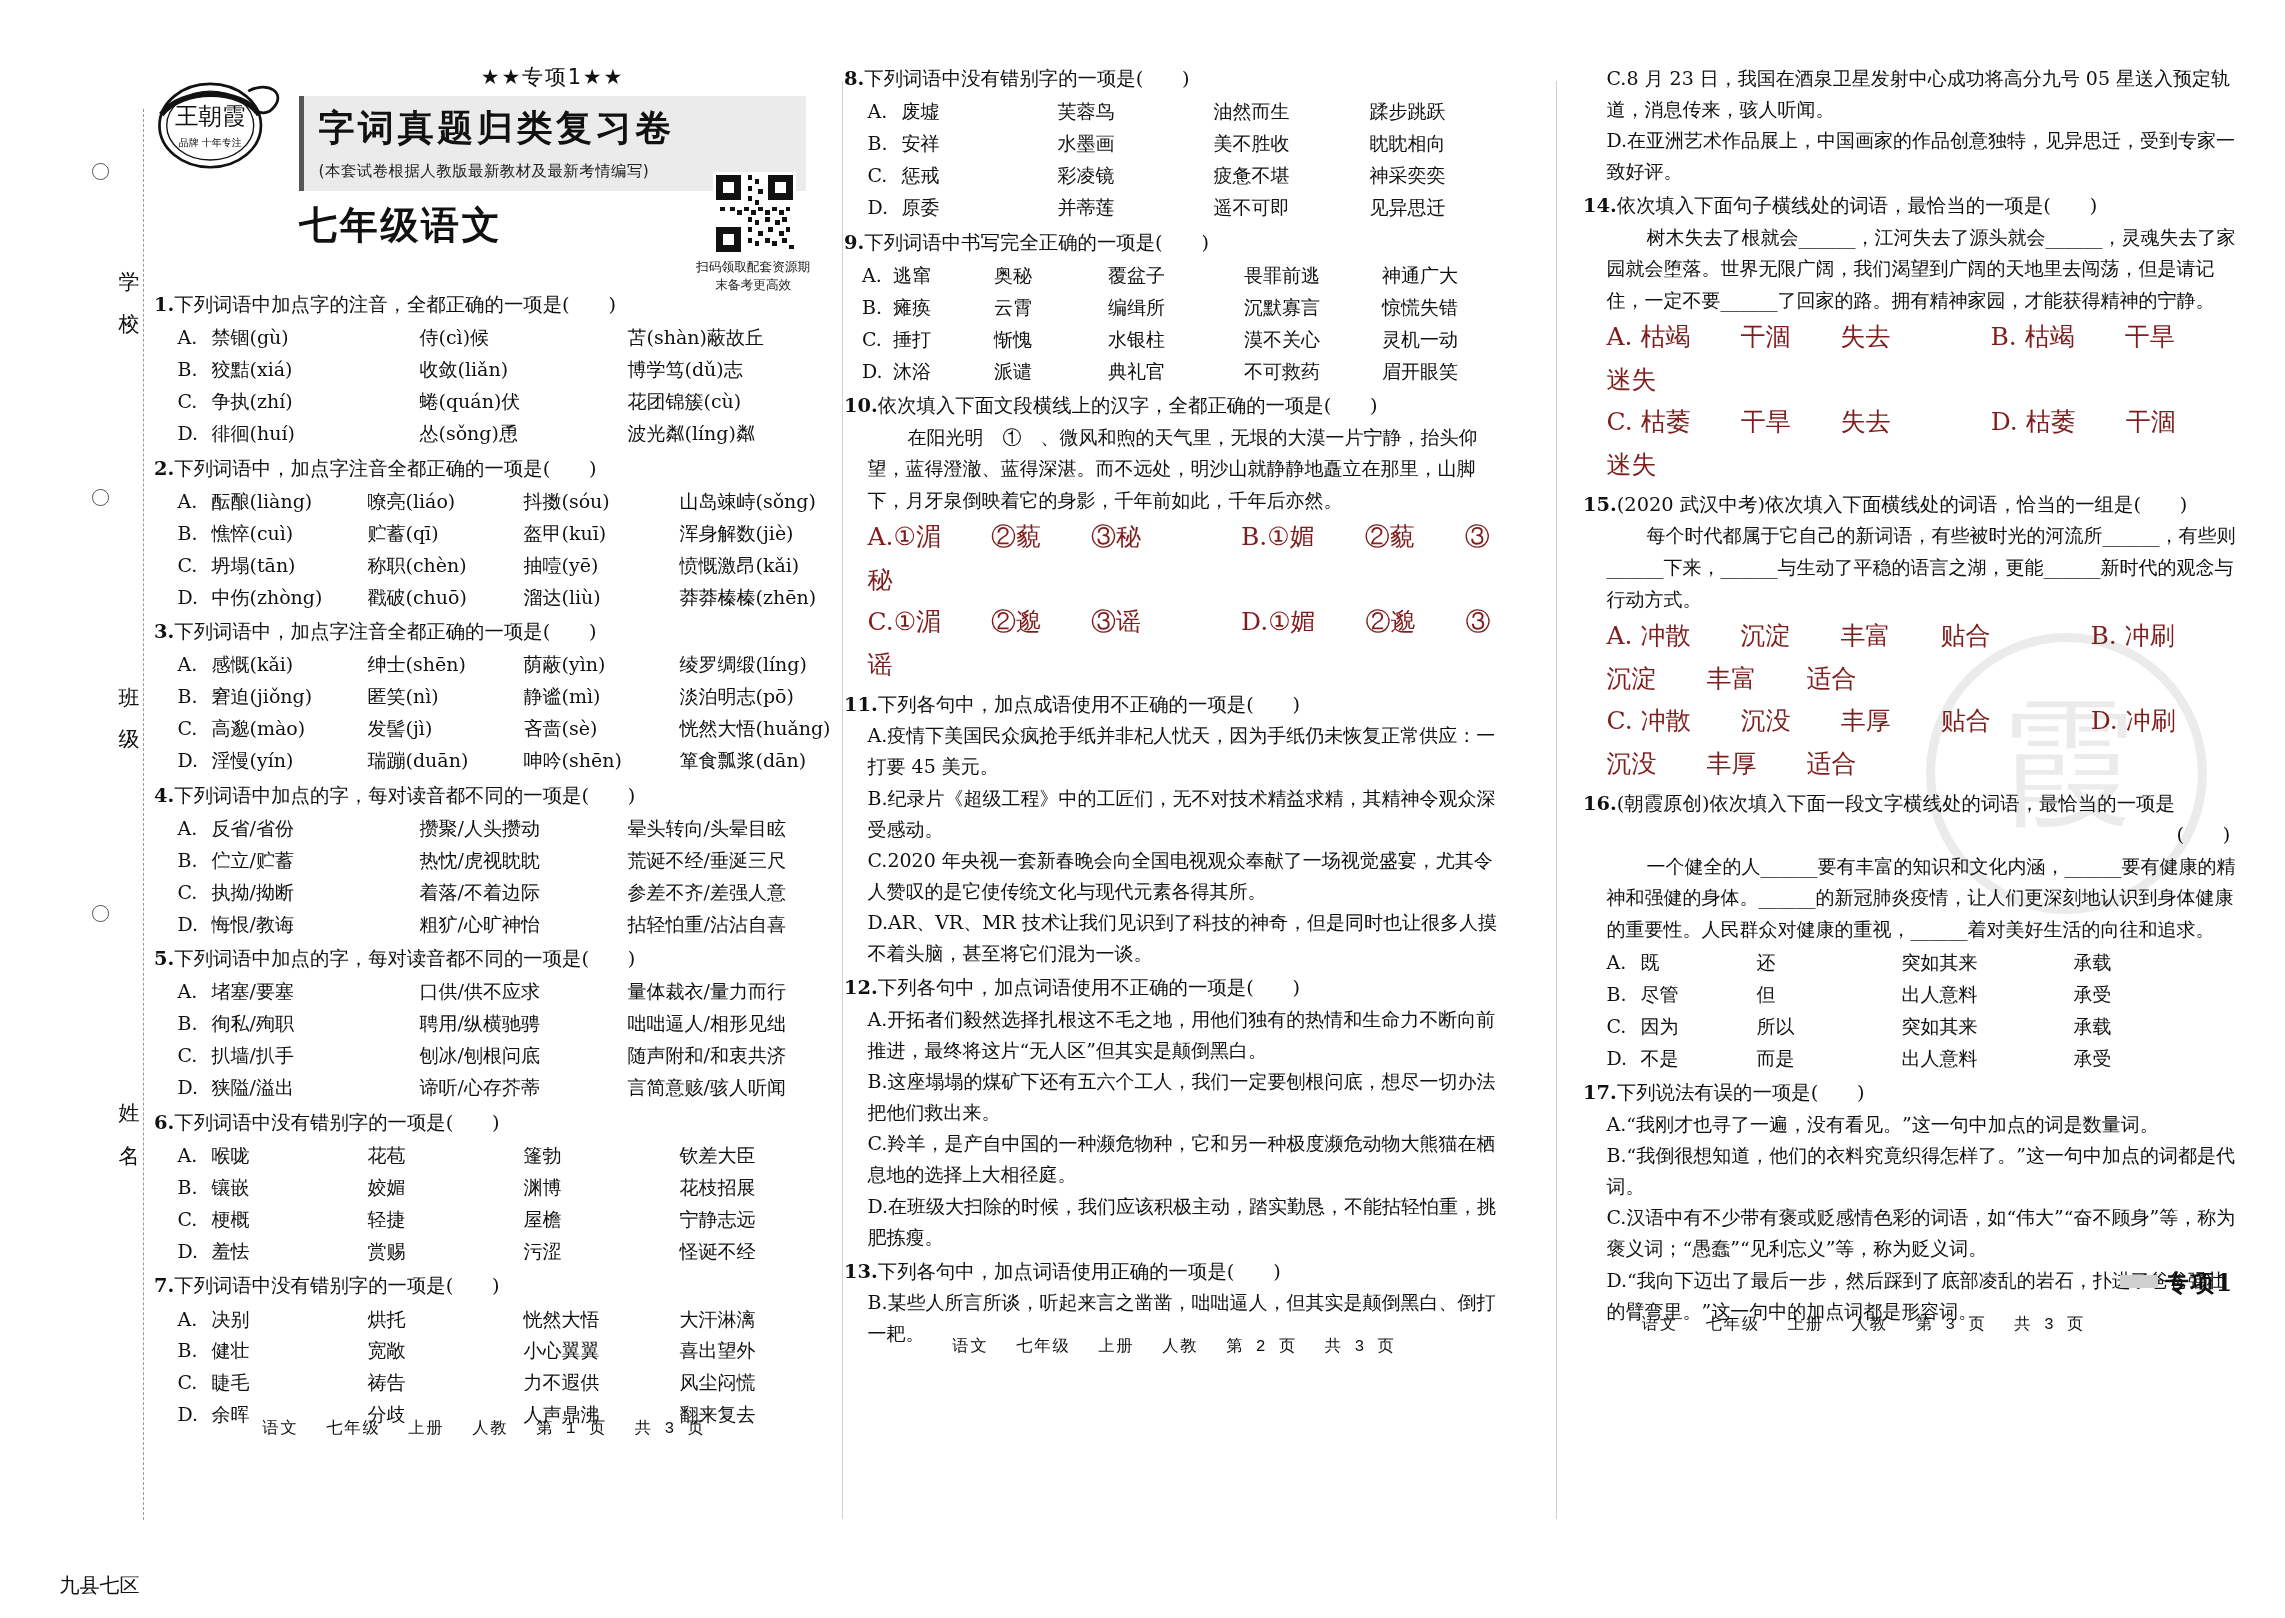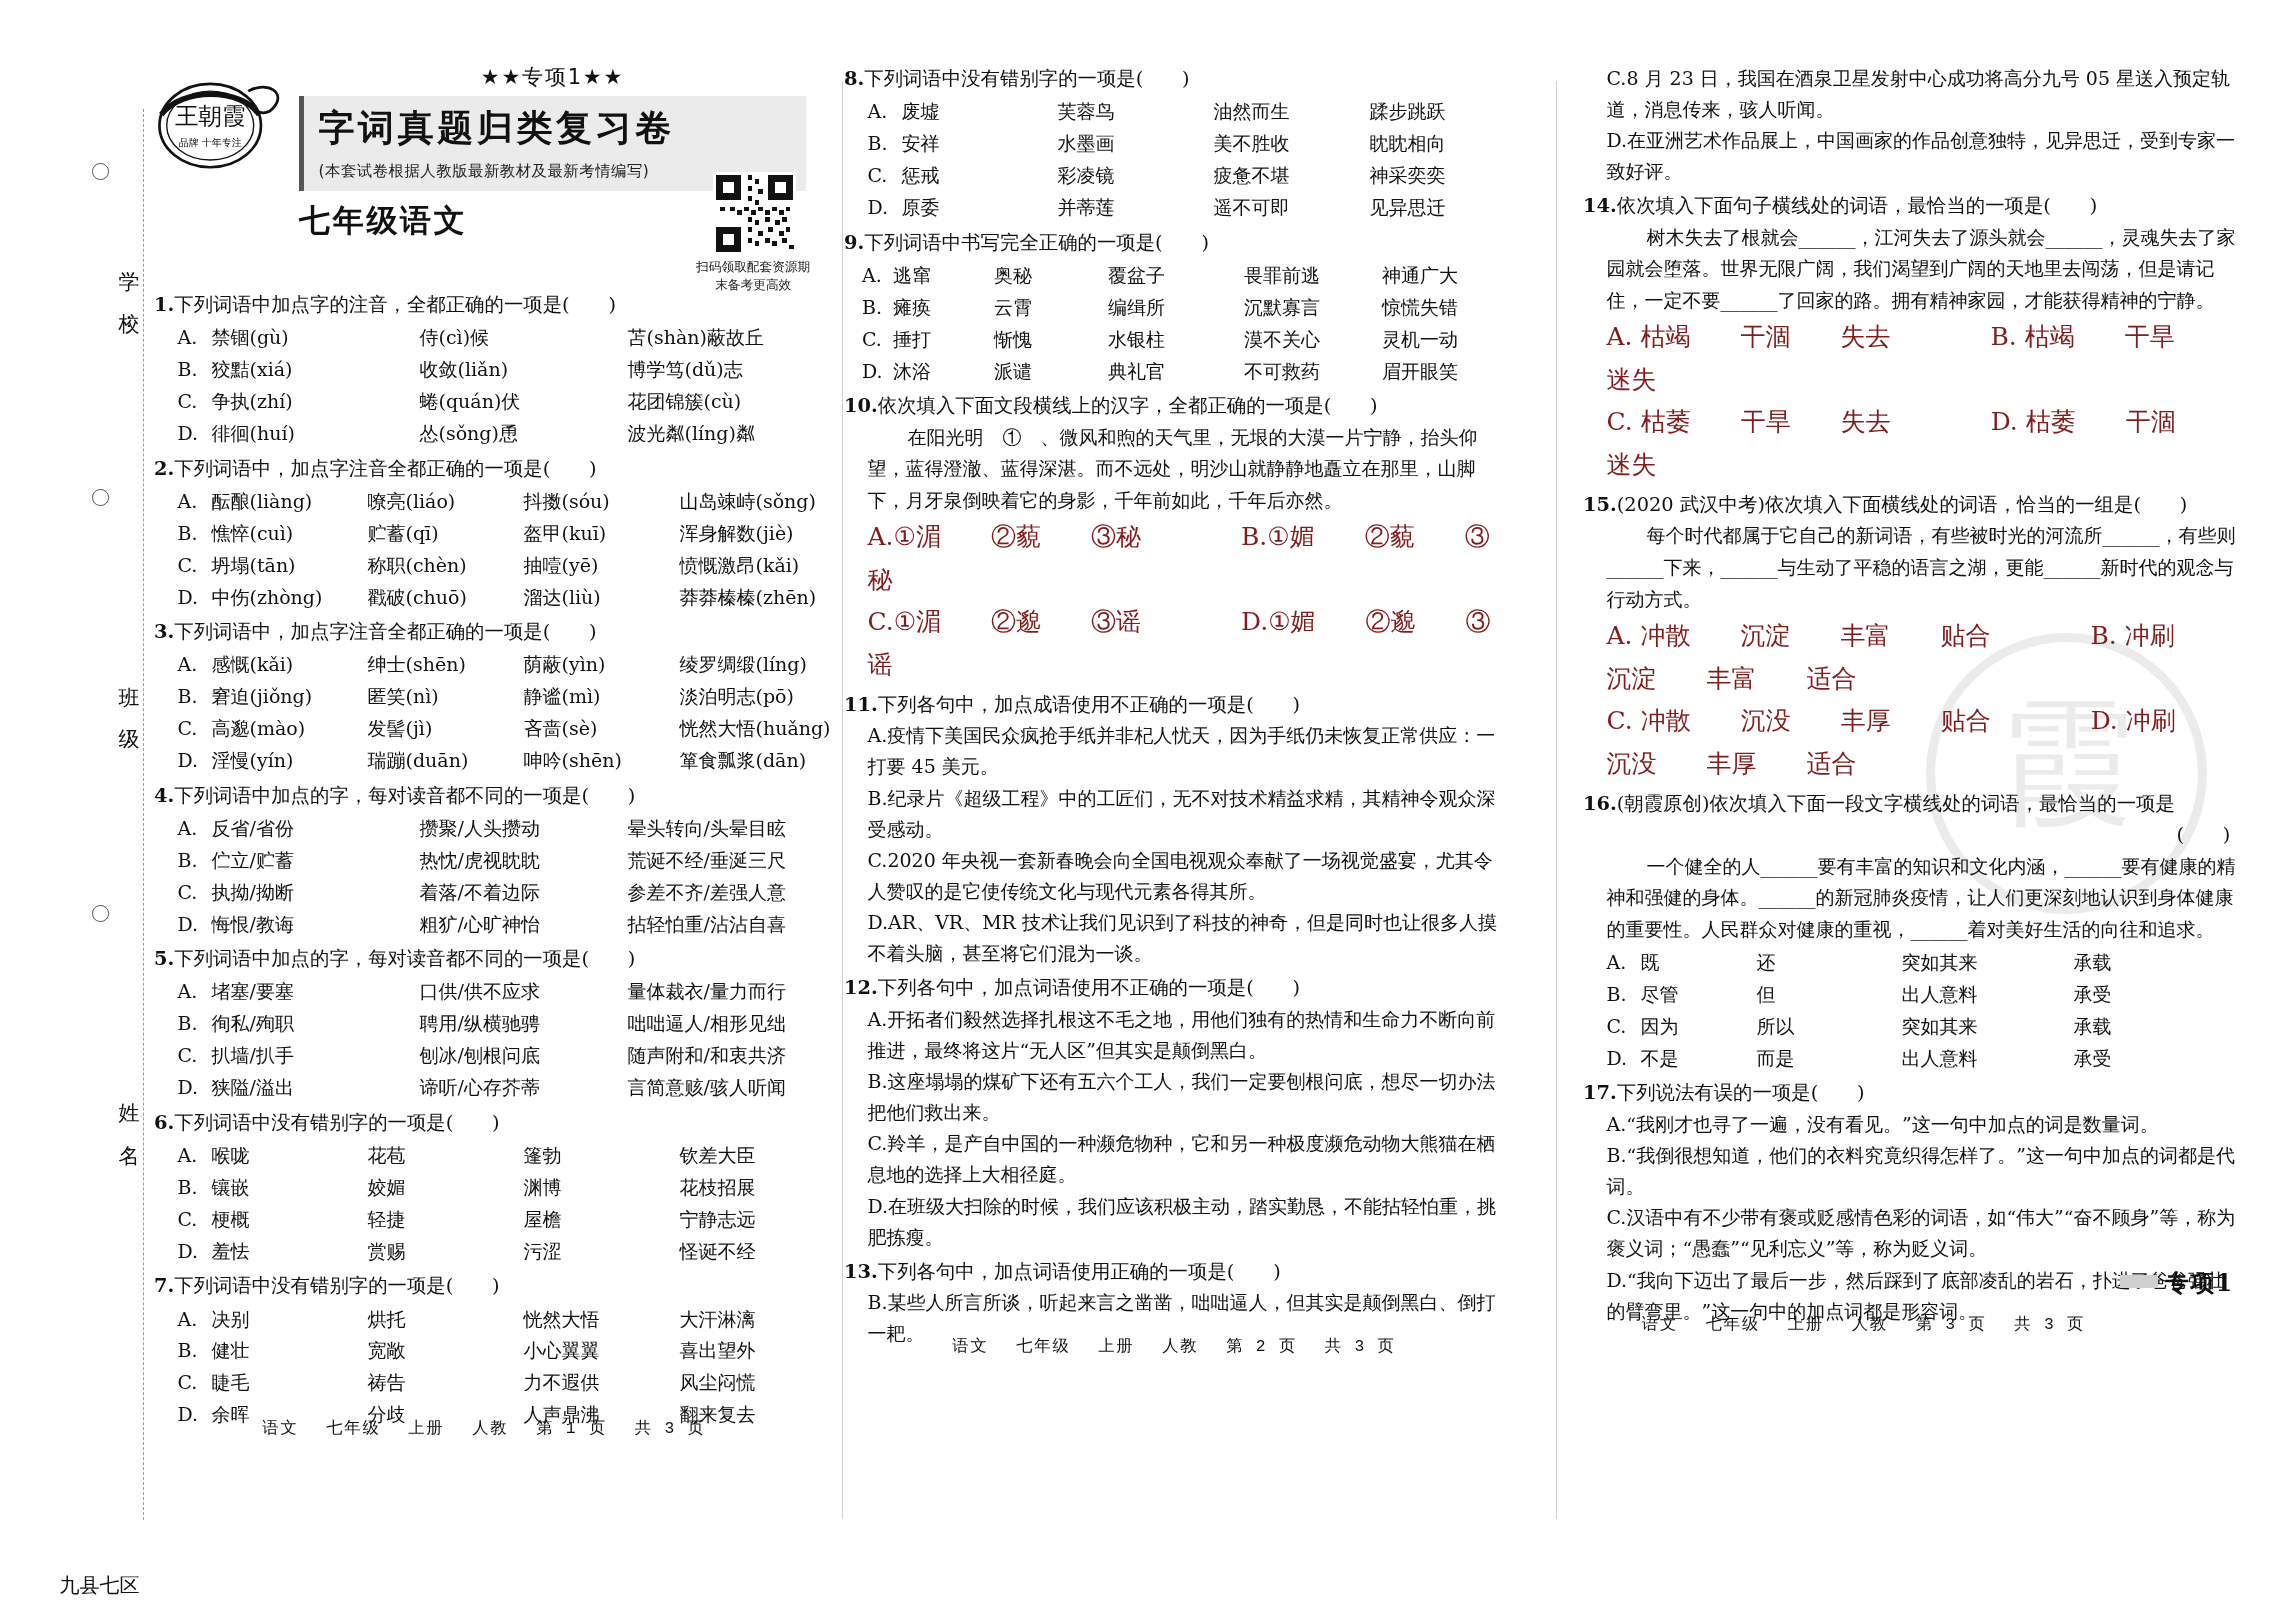"七年级语文" .grade { font-size: 31px -> 38px }
